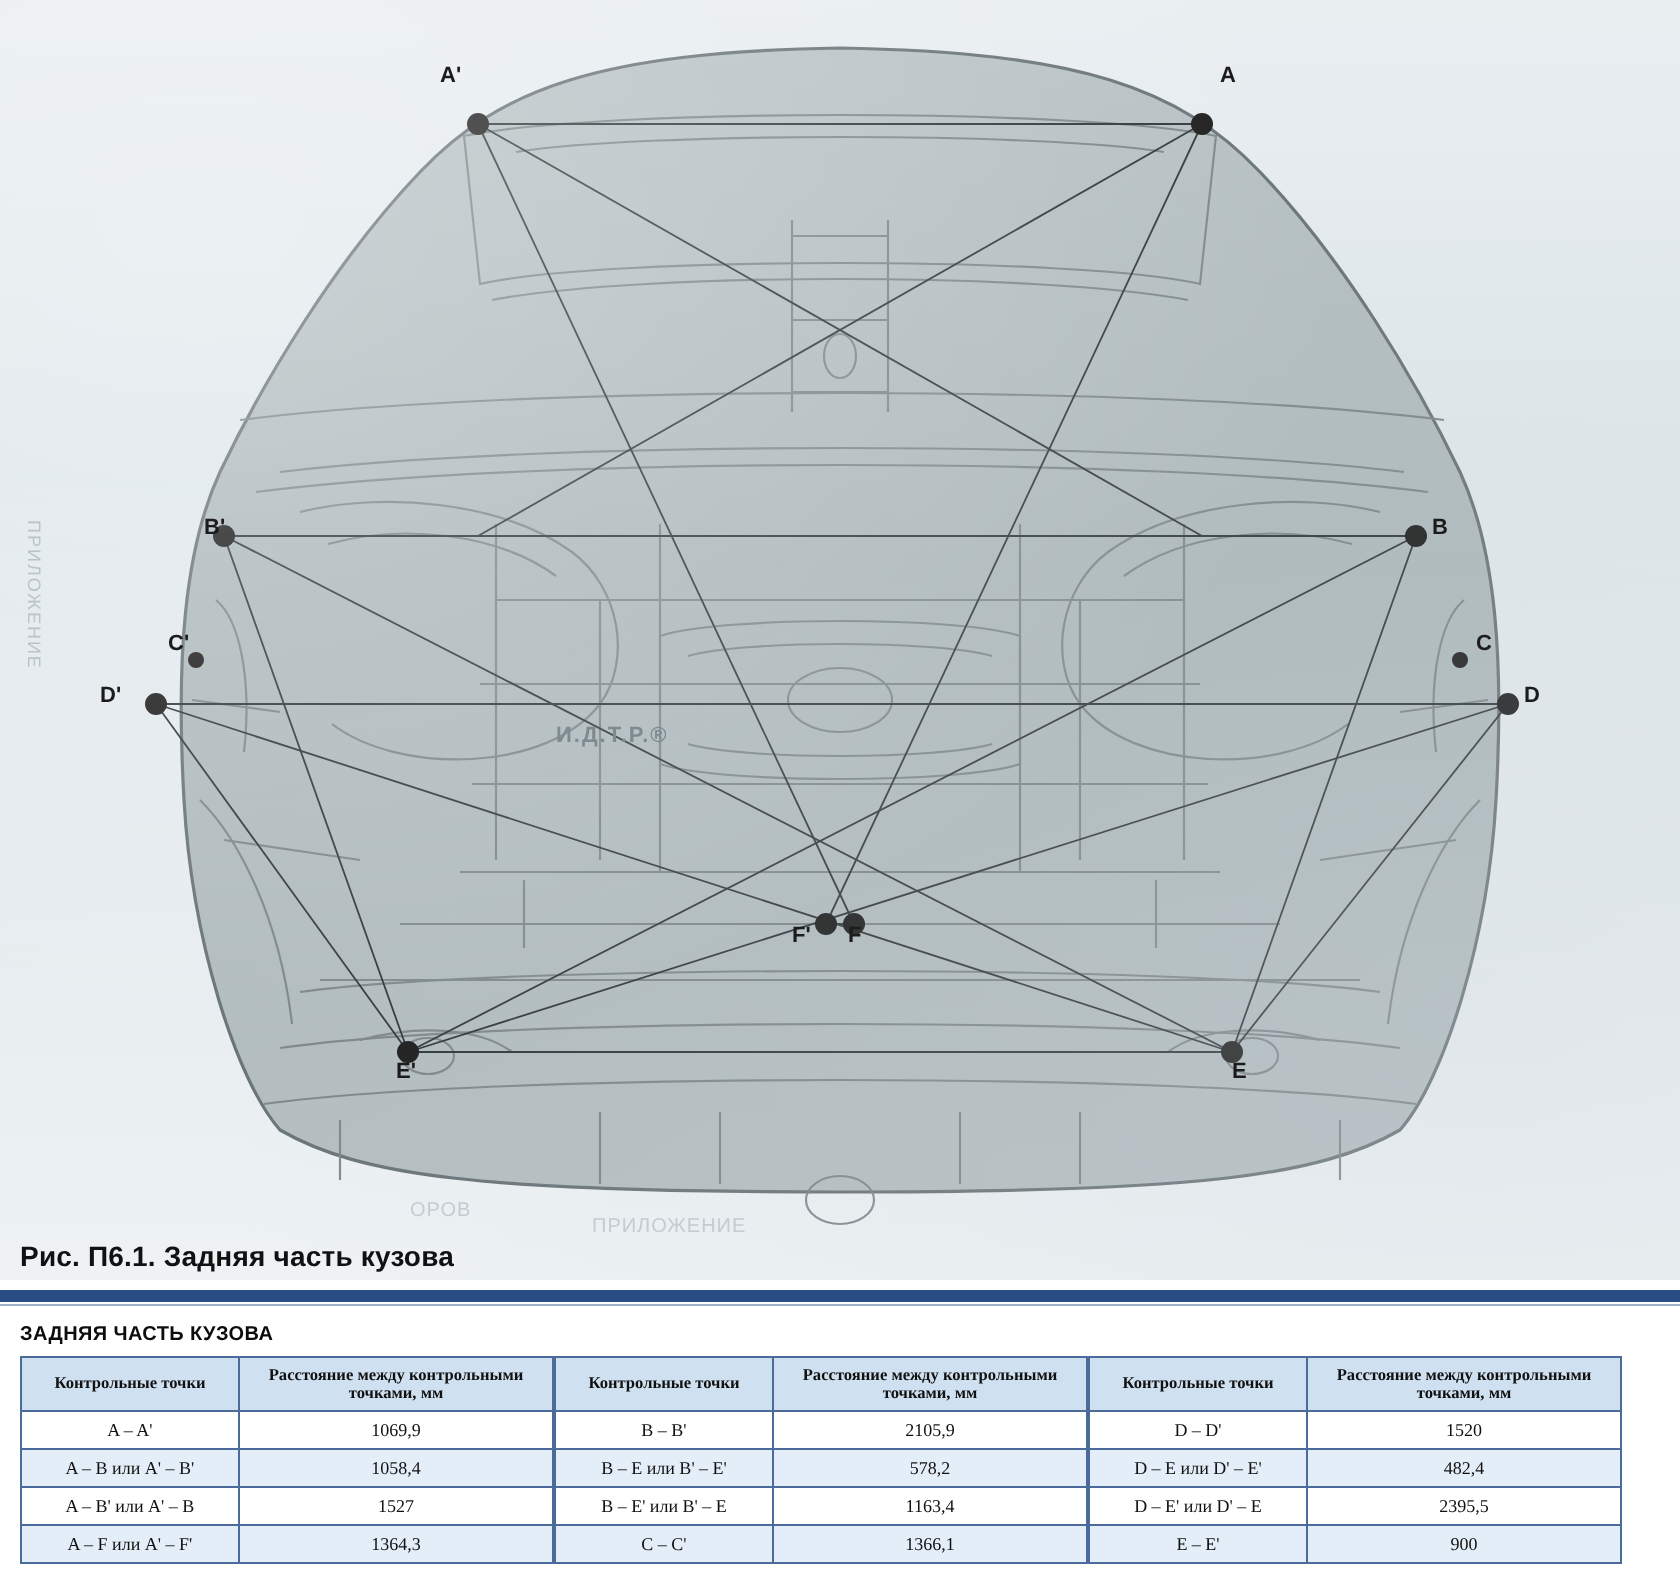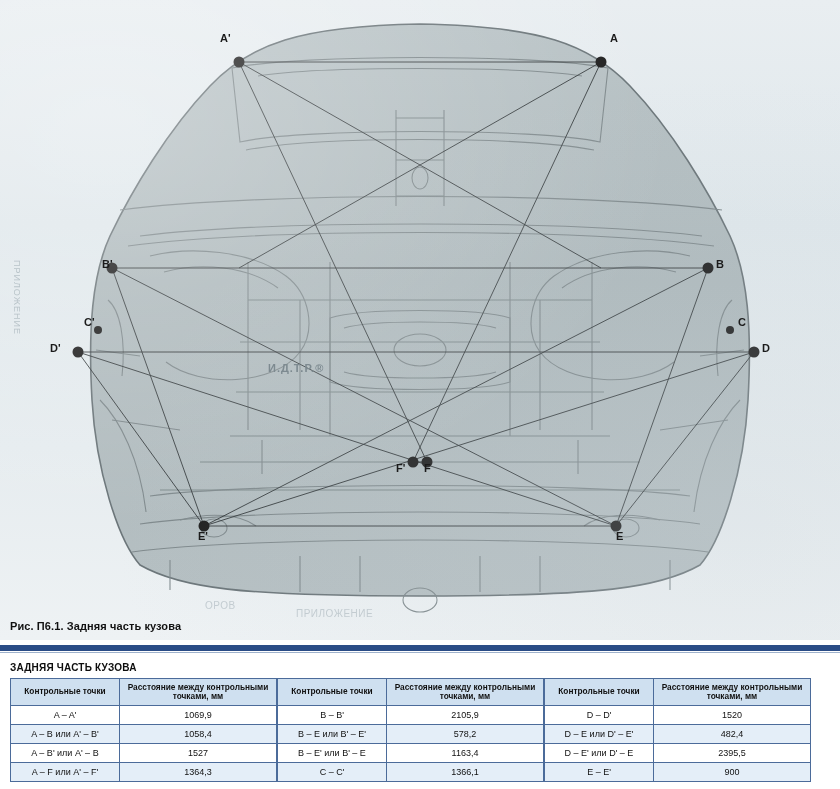"И.Д.Т.Р.®" div.watermark { left: 268px -> 278px }
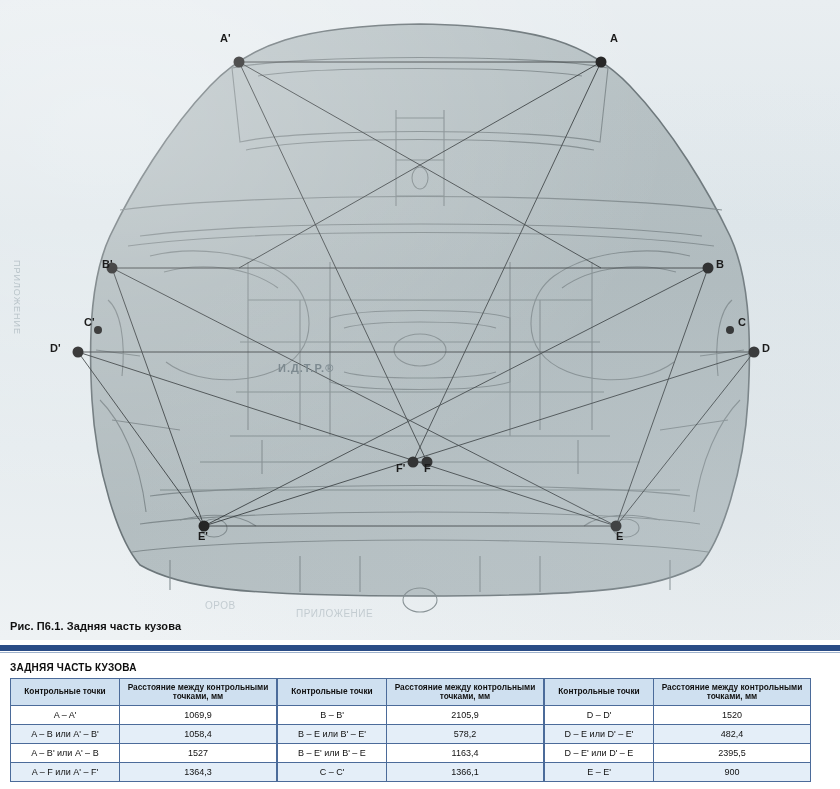"Рис. П6.1. Задняя часть кузова" .fig-caption { font-size: 11px -> 14px }
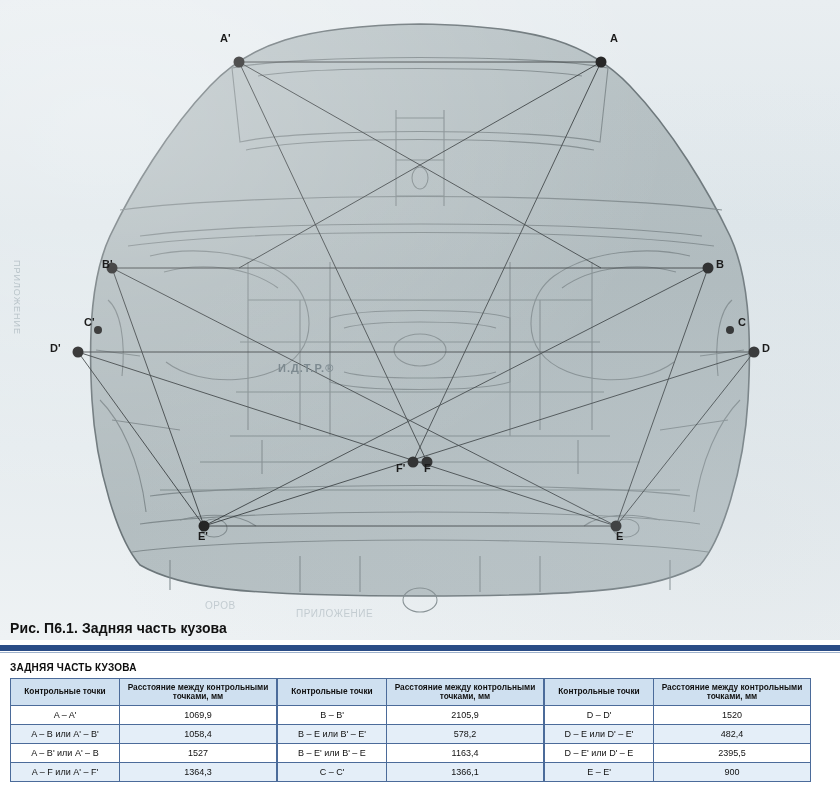"Контрольные точки" .tables { font-family: none -> Liberation Serif, serif }
